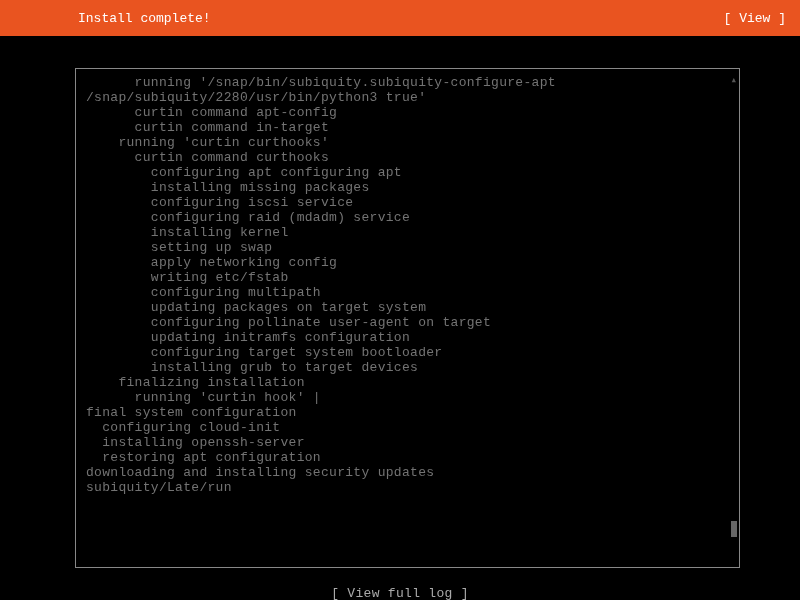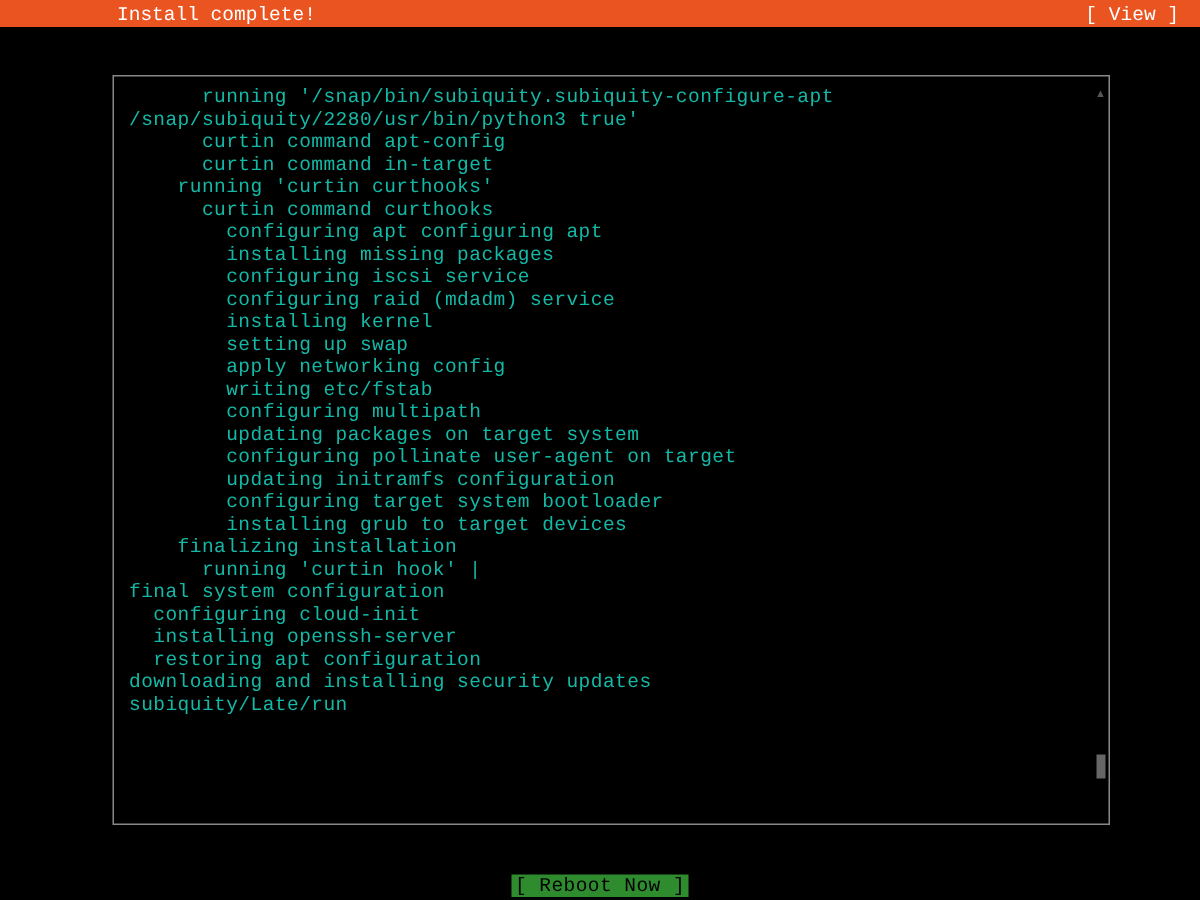"Install complete!" .header { height: 18px -> 36px }
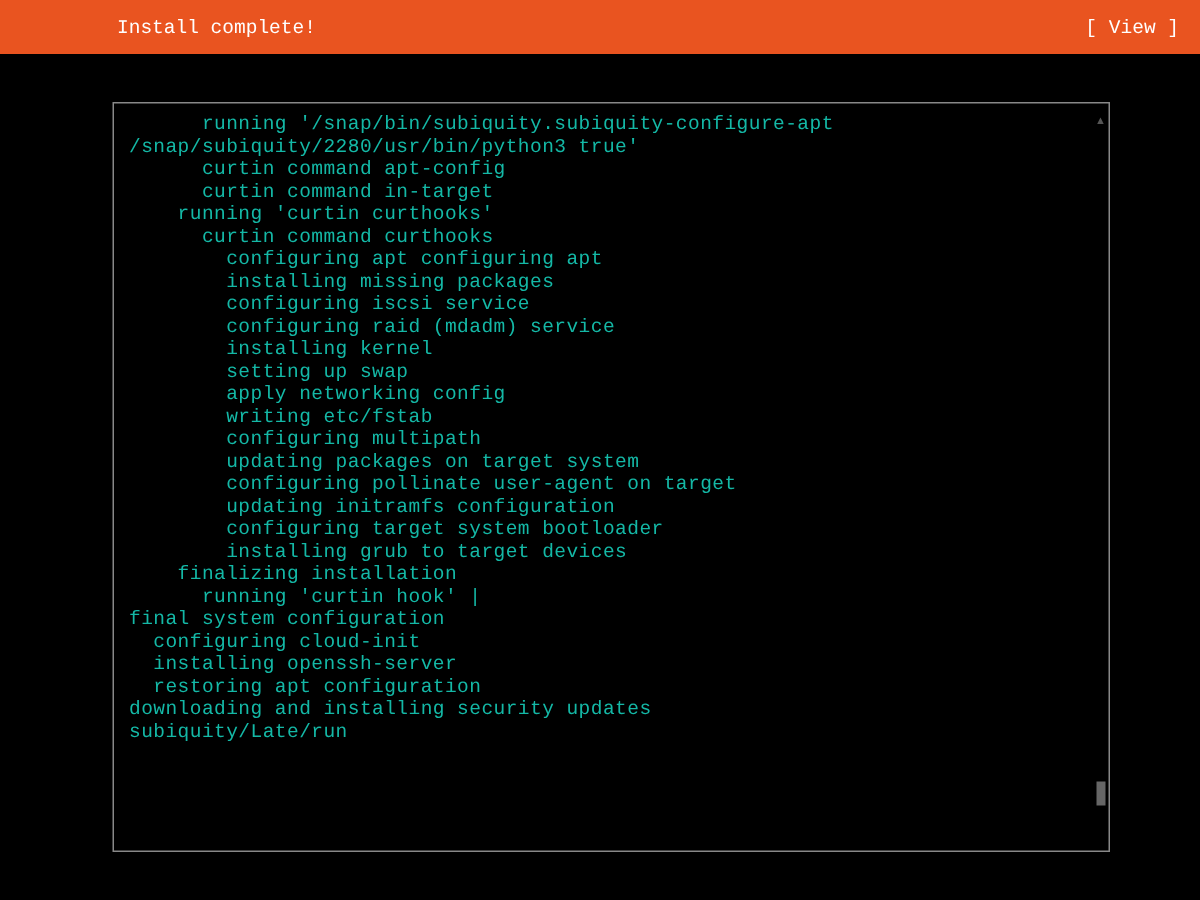"running" .log-lines { color: #14b8a6 -> #737373 }
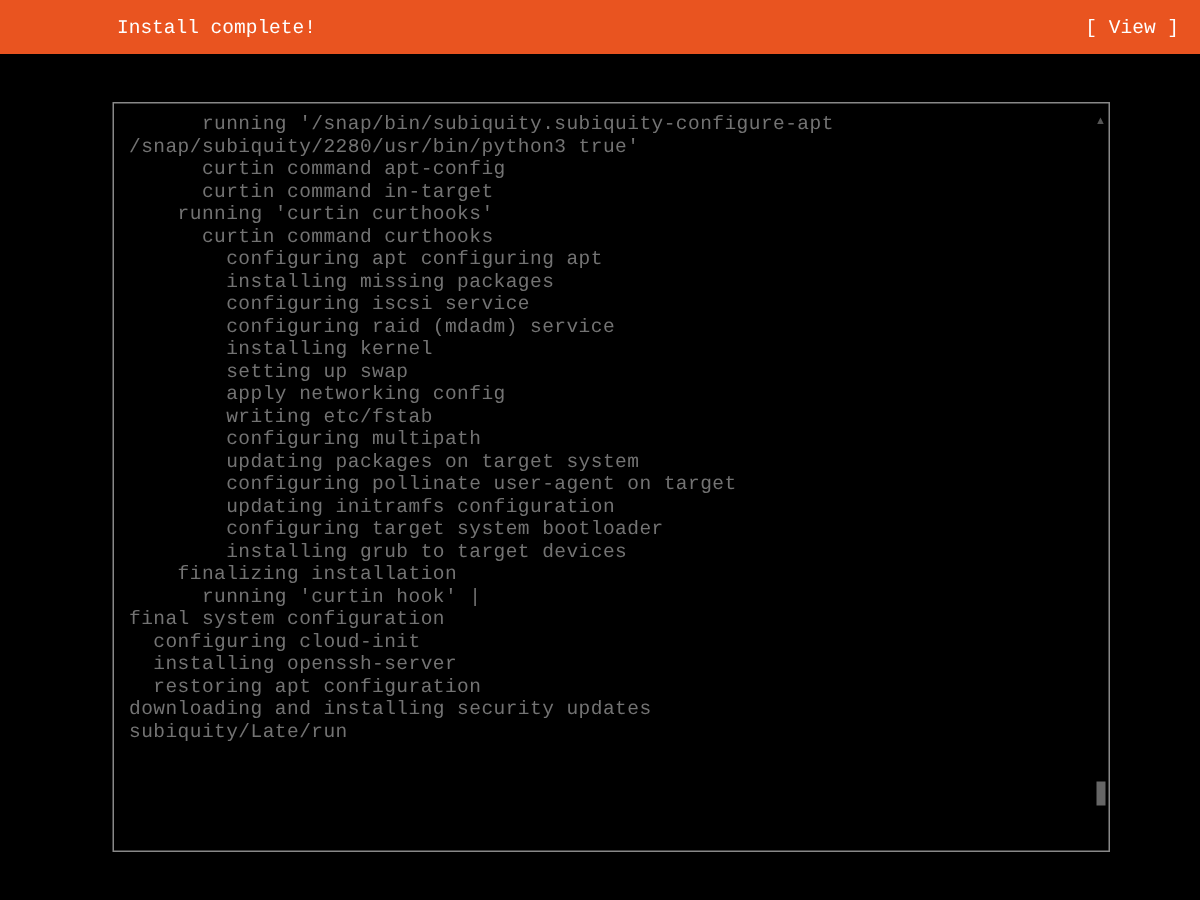"[ View full log ]" span.action-item { html: none -> <span>[ View full log ]</span> }
